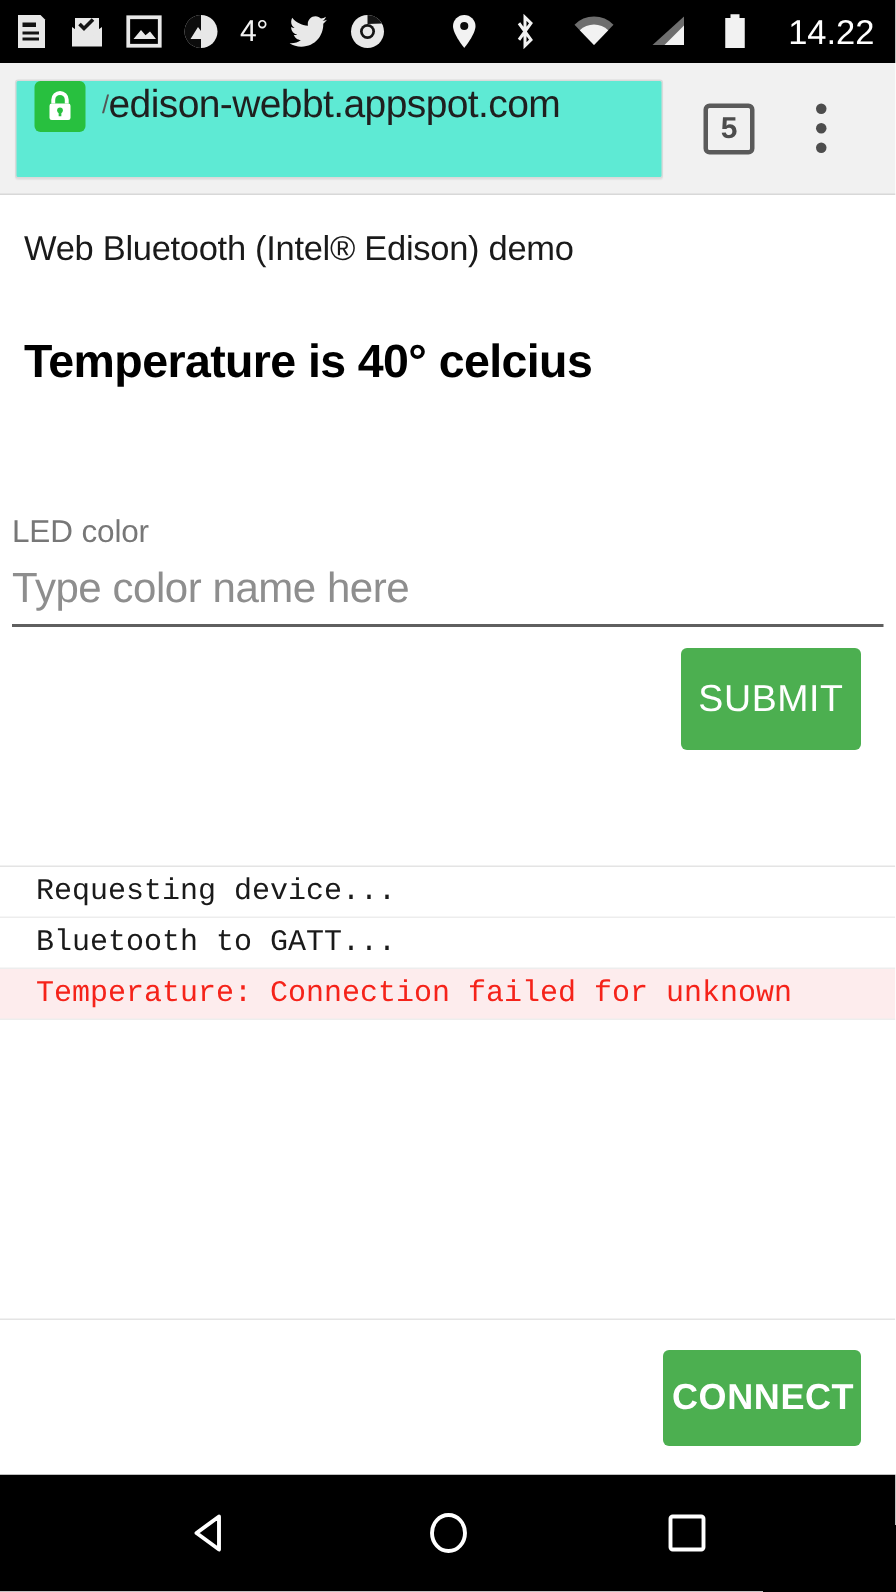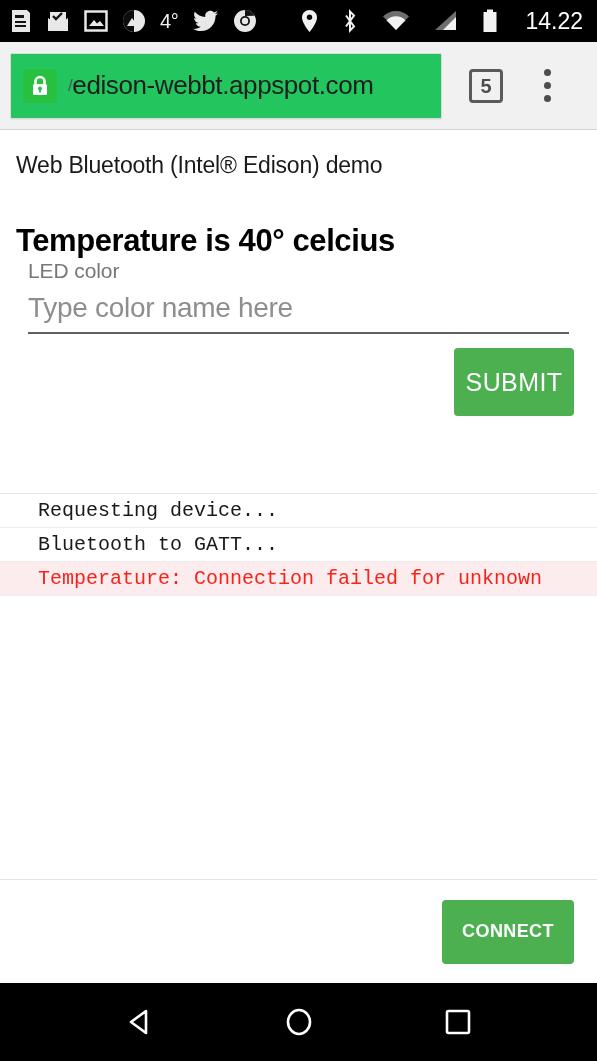"/edison-webbt.appspot.com" #omnibox { align-items: center -> flex-start; background: #22c55e -> #5eead4 }
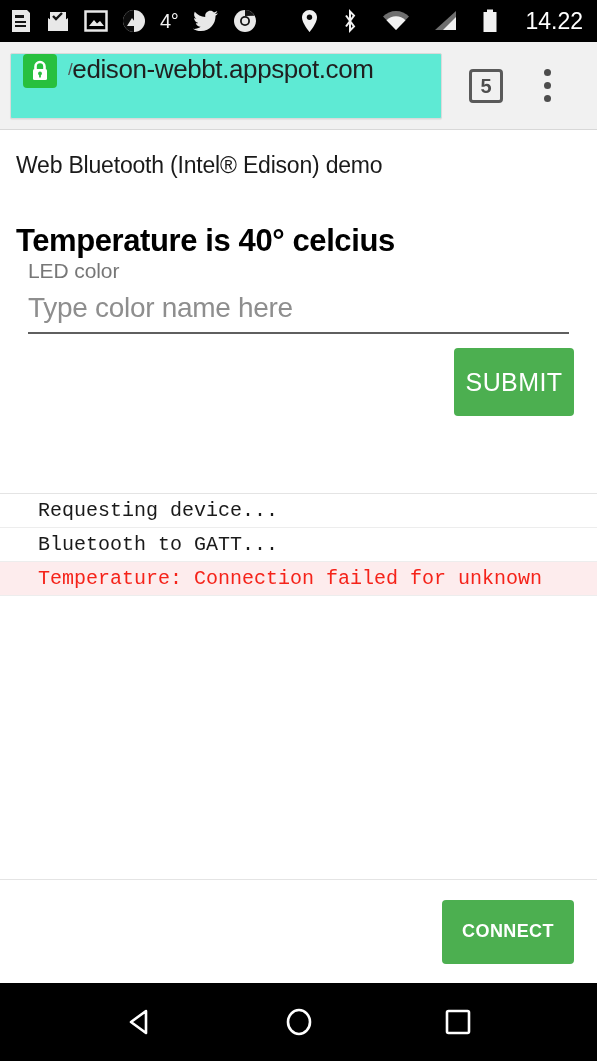"LED color" #form-area { margin-top: none -> 84px; padding: 0 28px -> 0 8px }
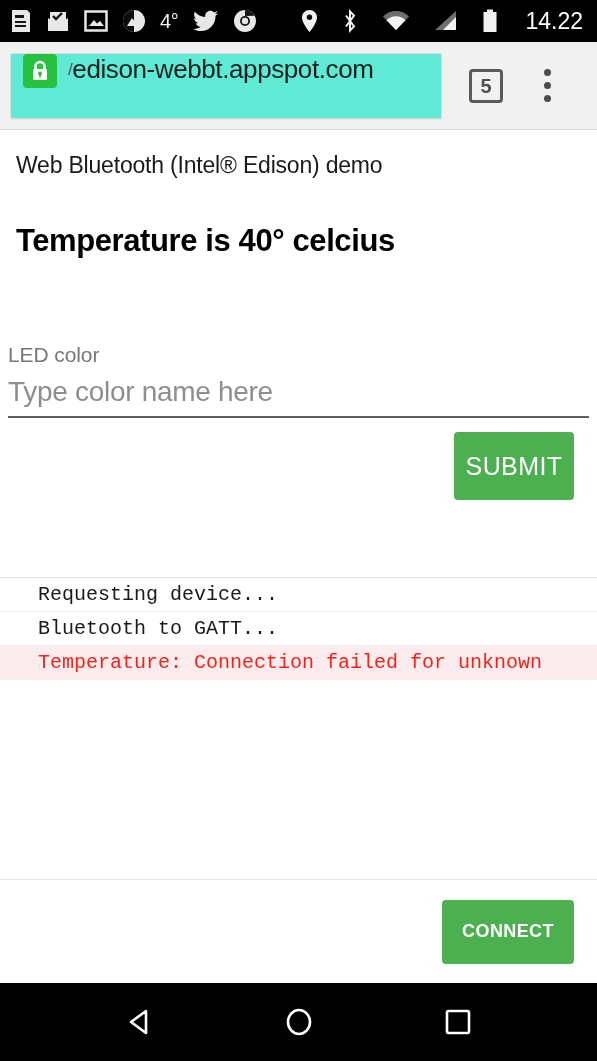"Requesting device..." .log-row { padding-left: 38px -> 24px }
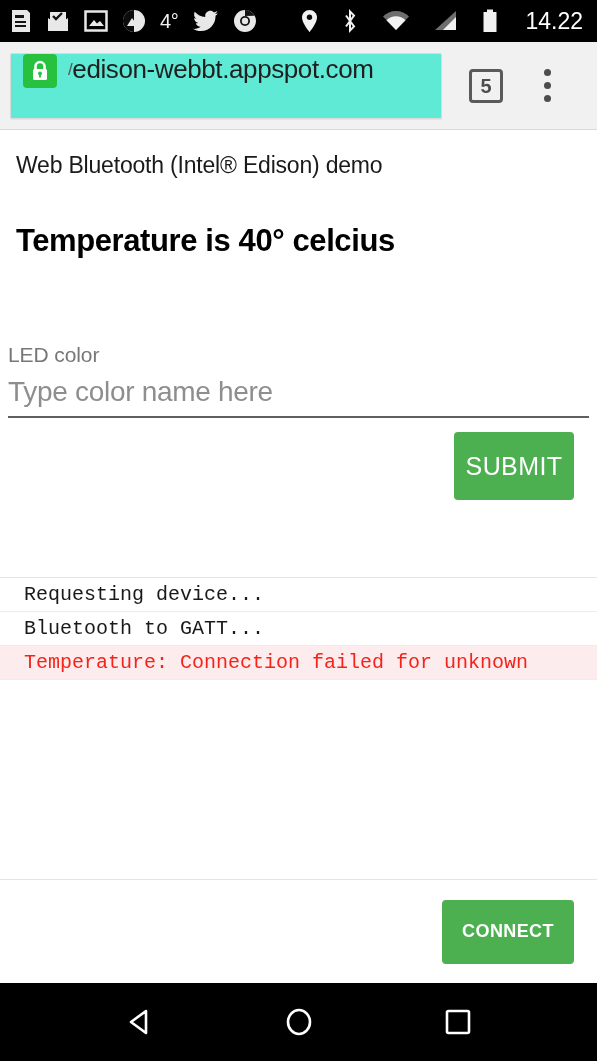"CONNECT" #connect-button { font-size: 18px -> 24px }
